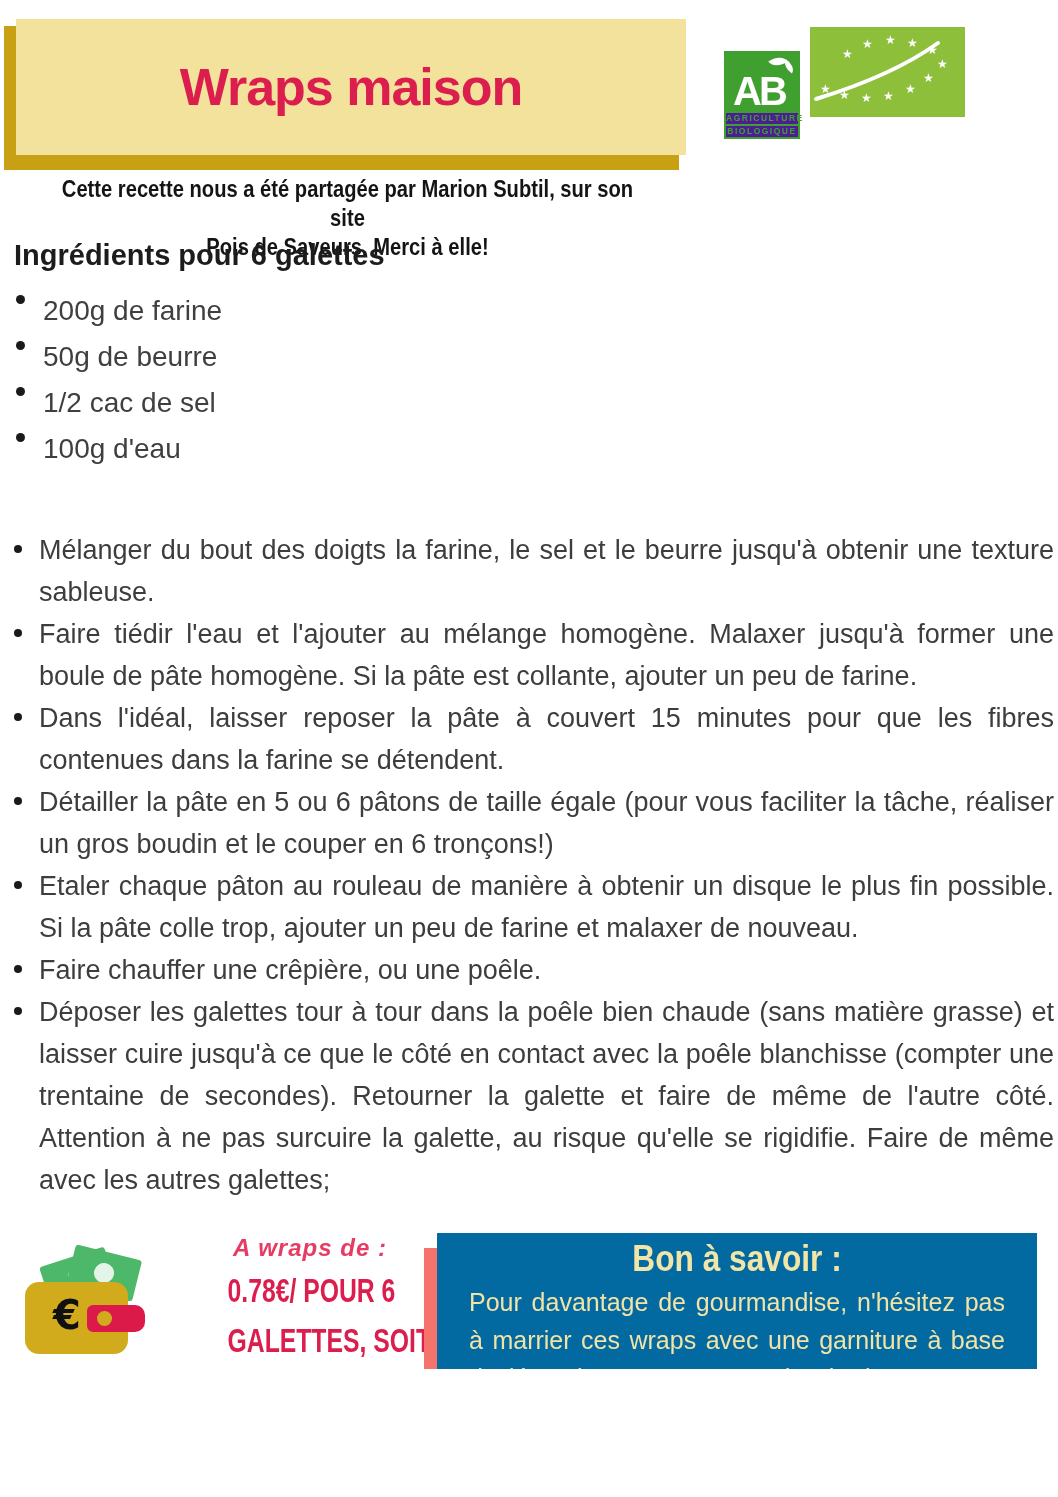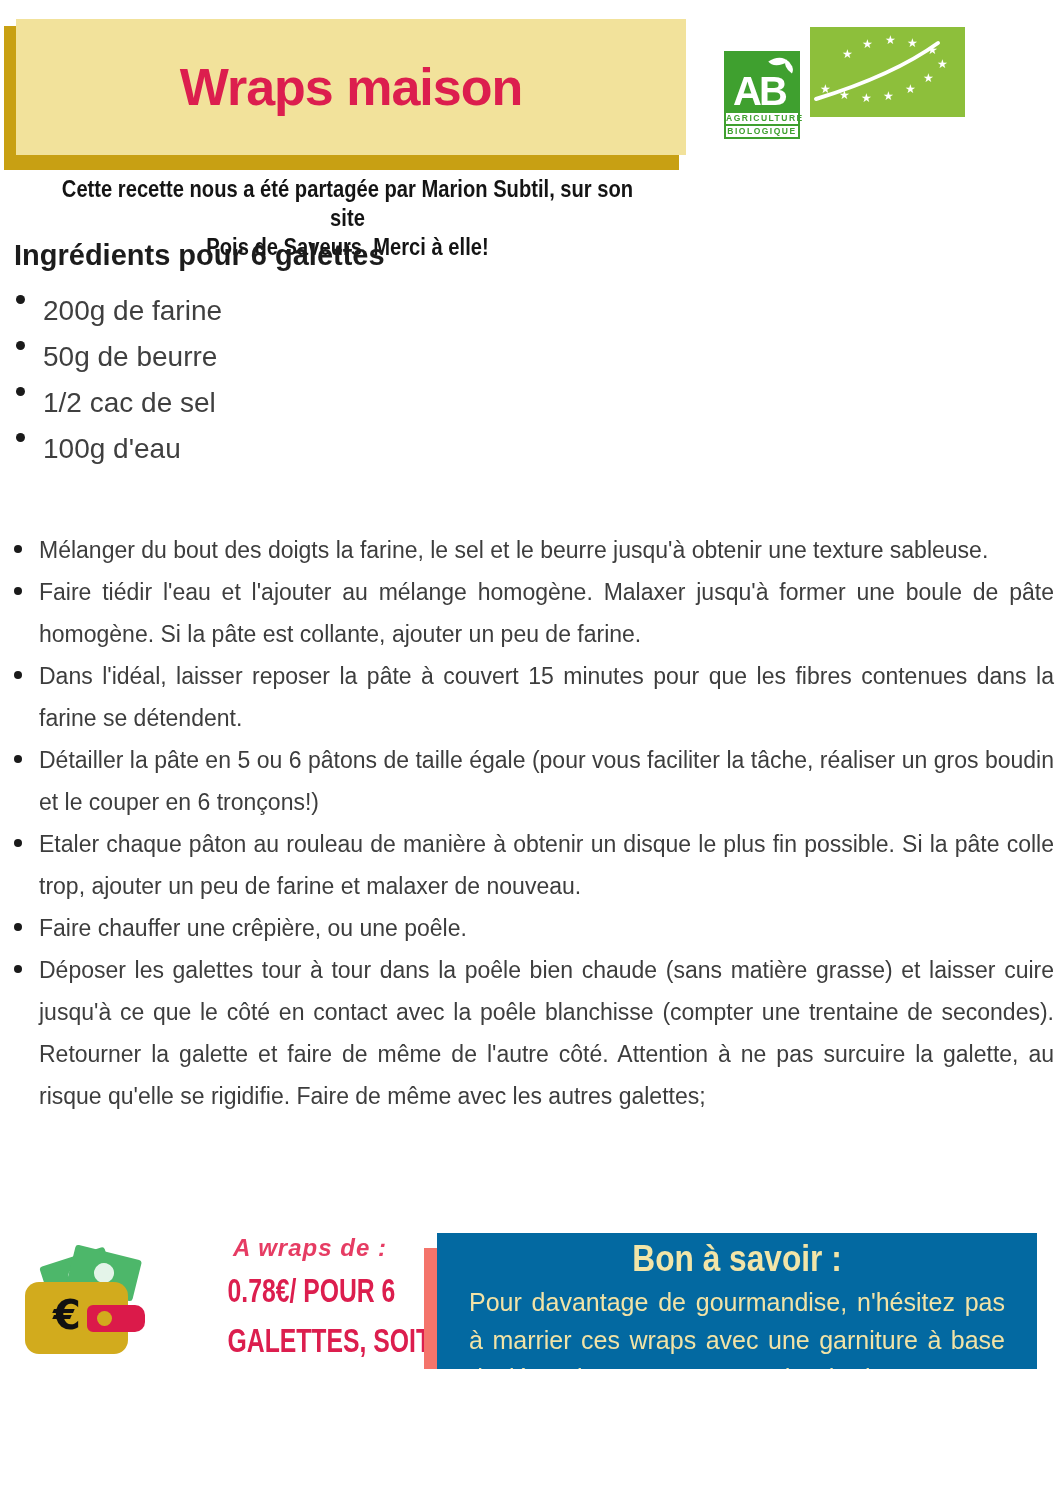"AGRICULTURE" .ab-row { background: #ffffff -> #4c1d95 }
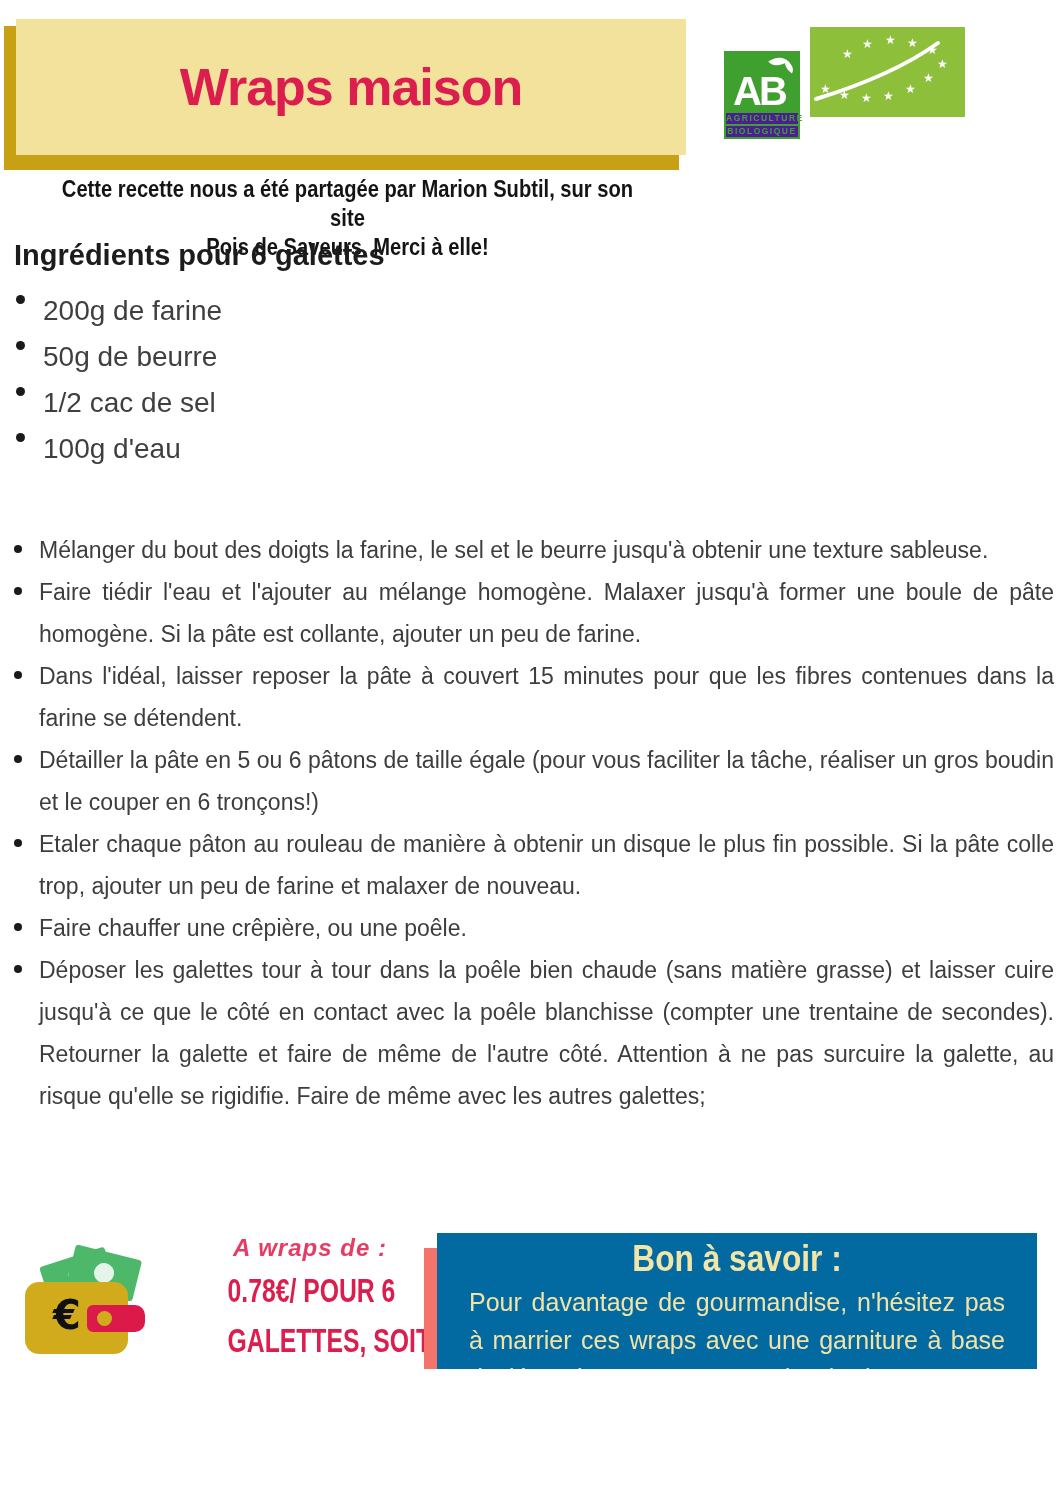"Mélanger du bout des doigts" .ptext { font-size: 23px -> 27px }
